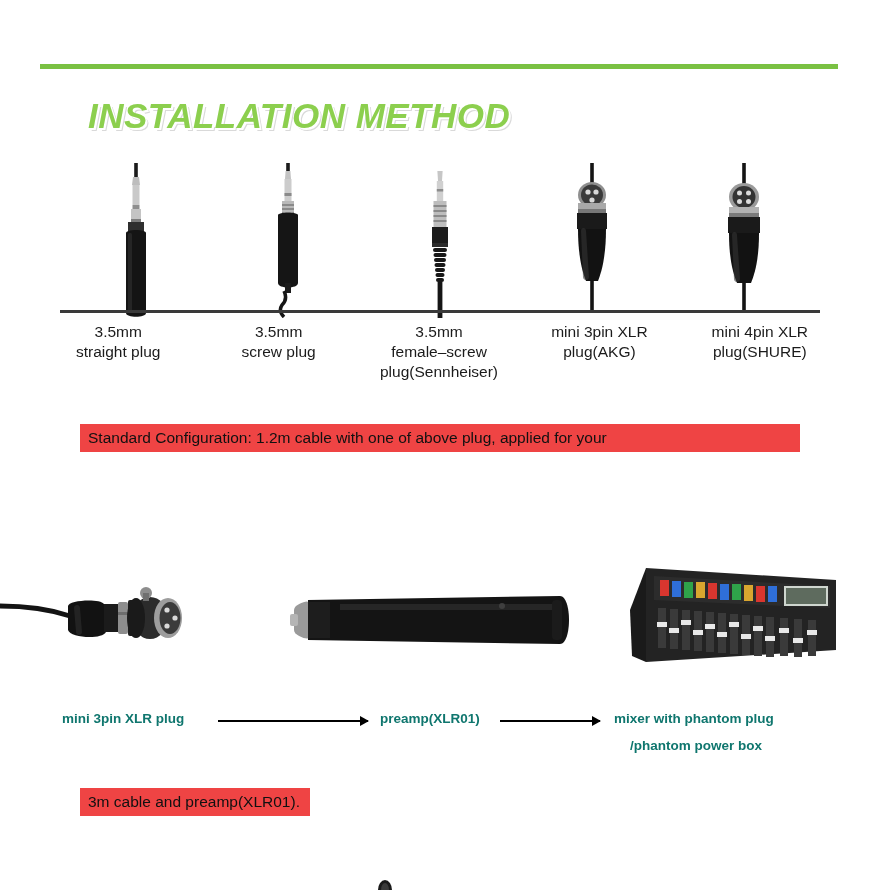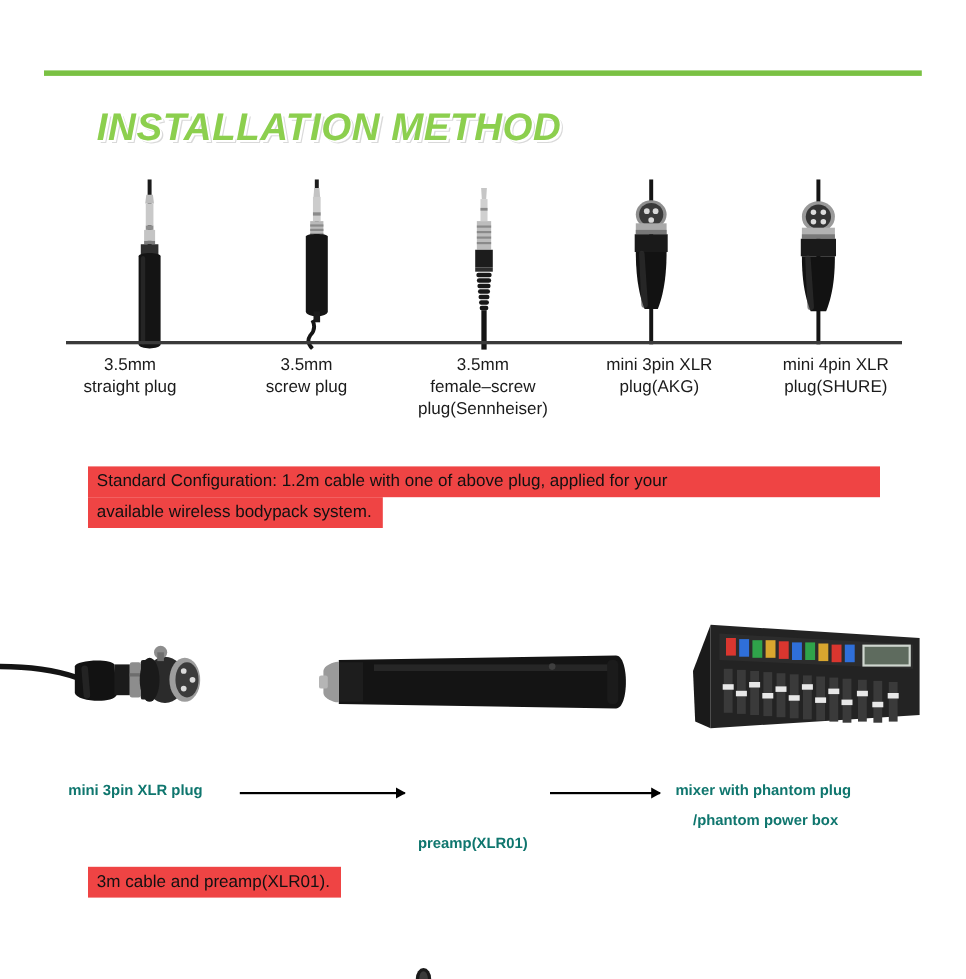"available wireless bodypack system." div.line { html: <div>available wireless bodypack system.</div> -> none }
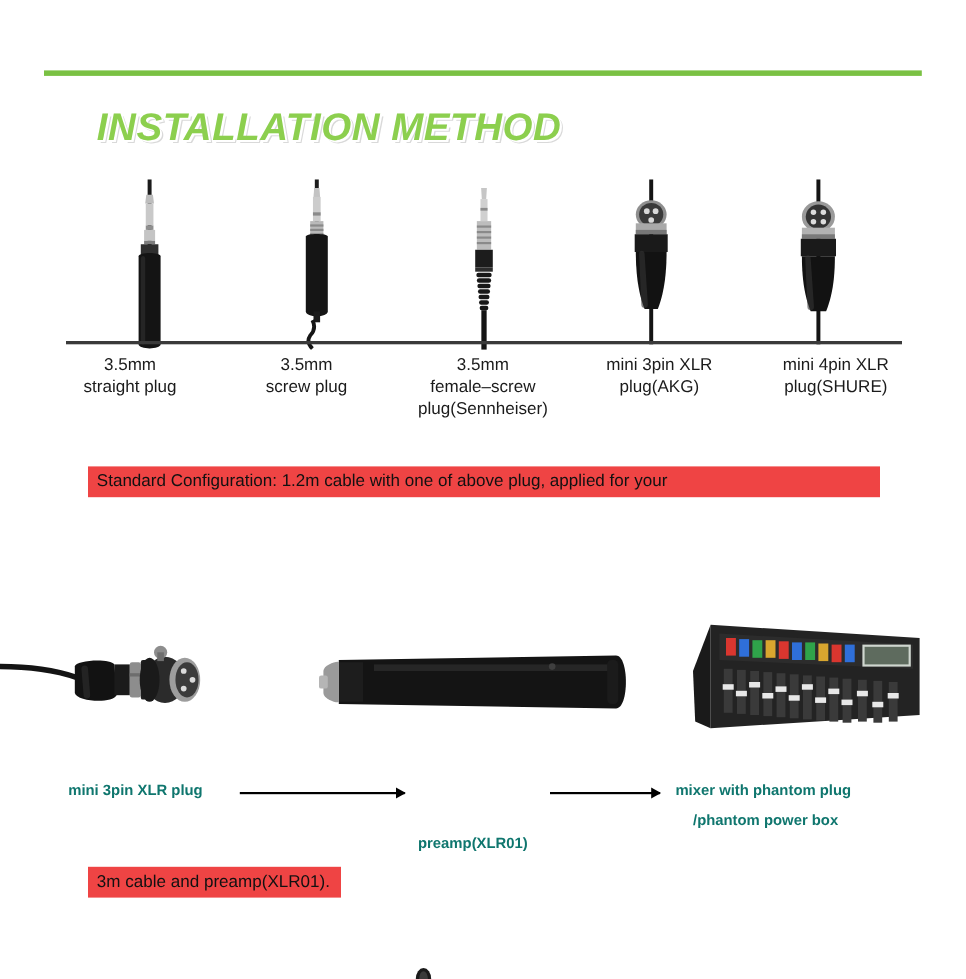"preamp(XLR01)" #cl-2 { margin-top: 48px -> none }
